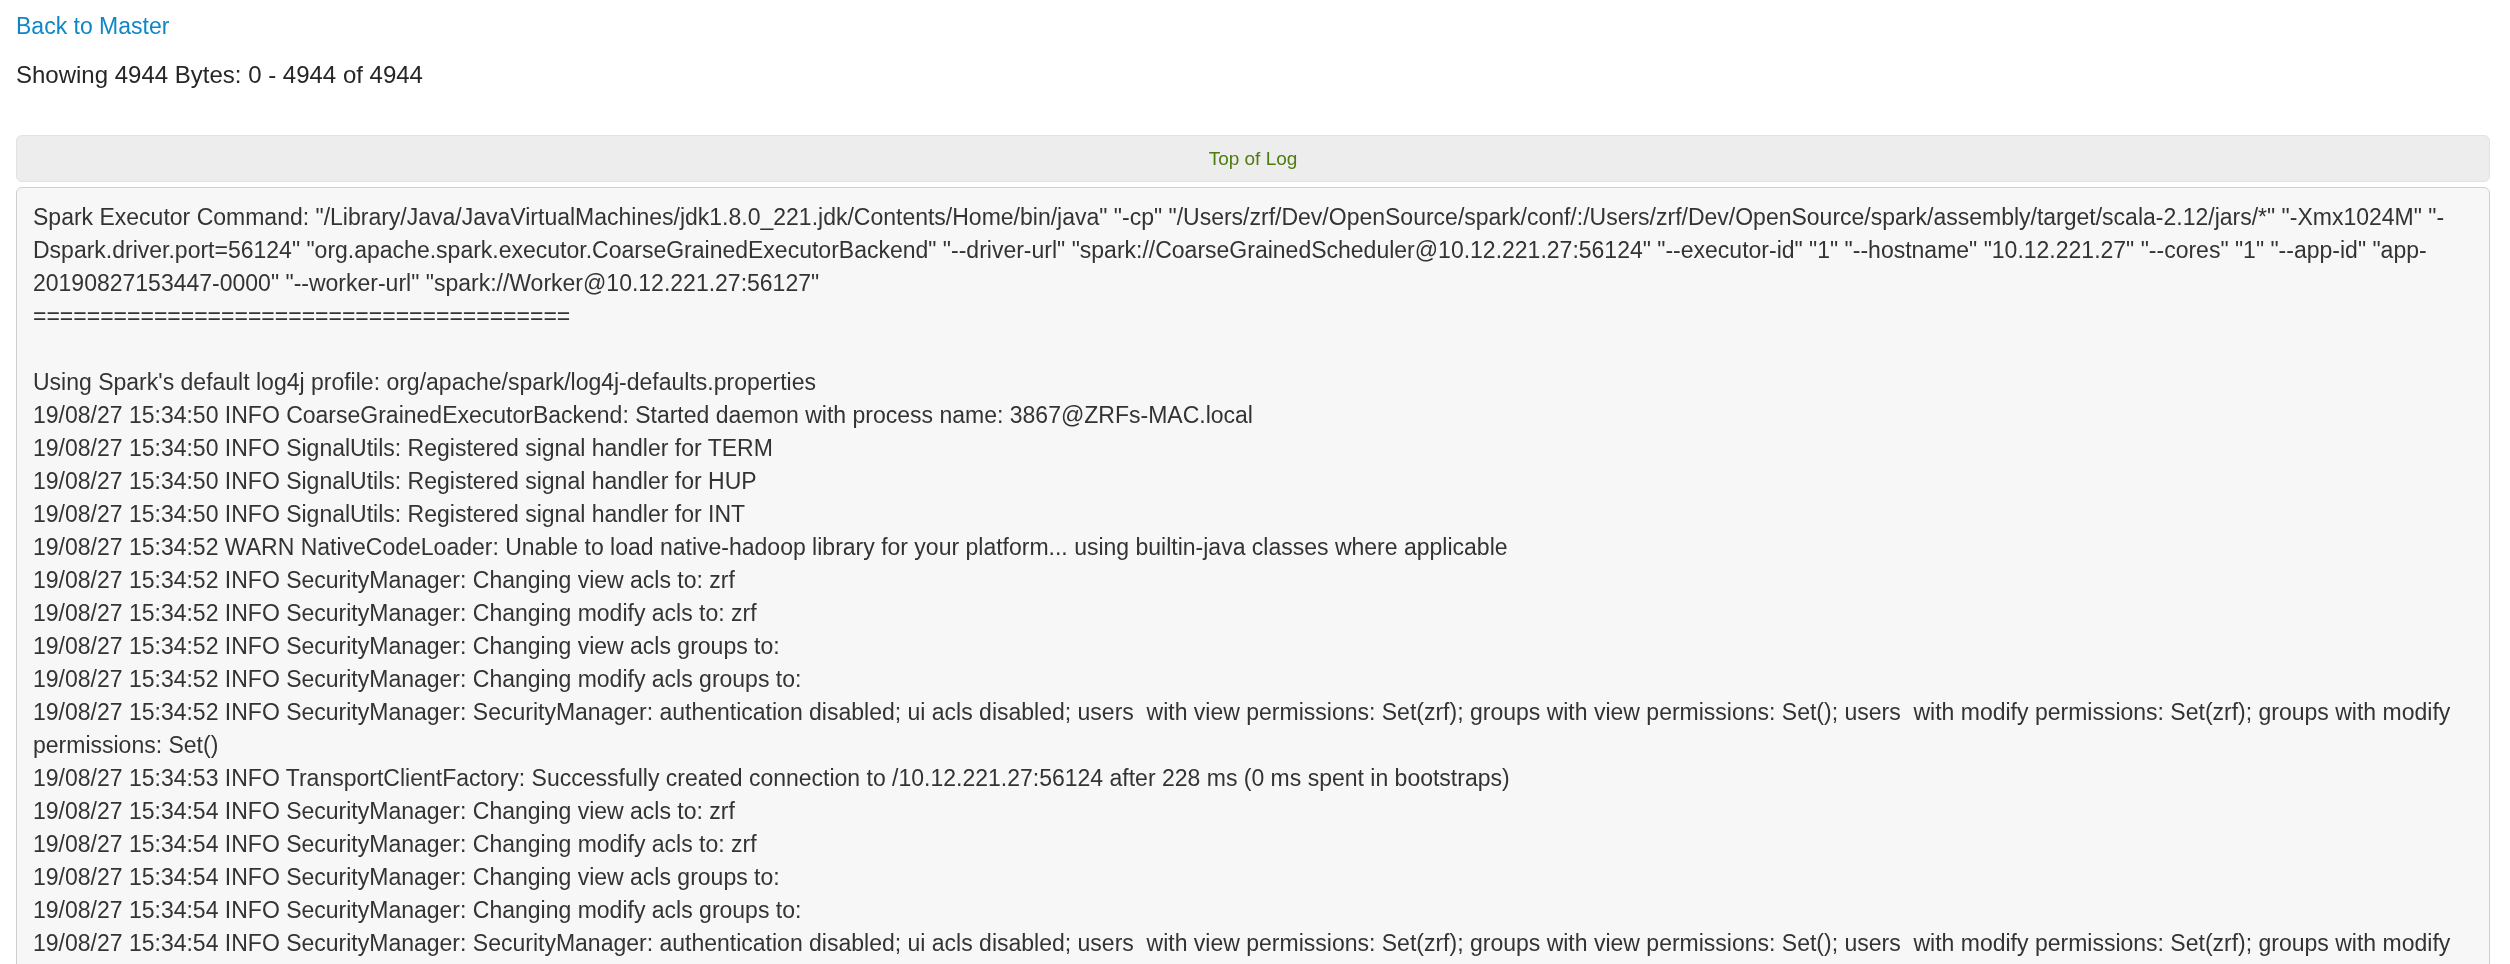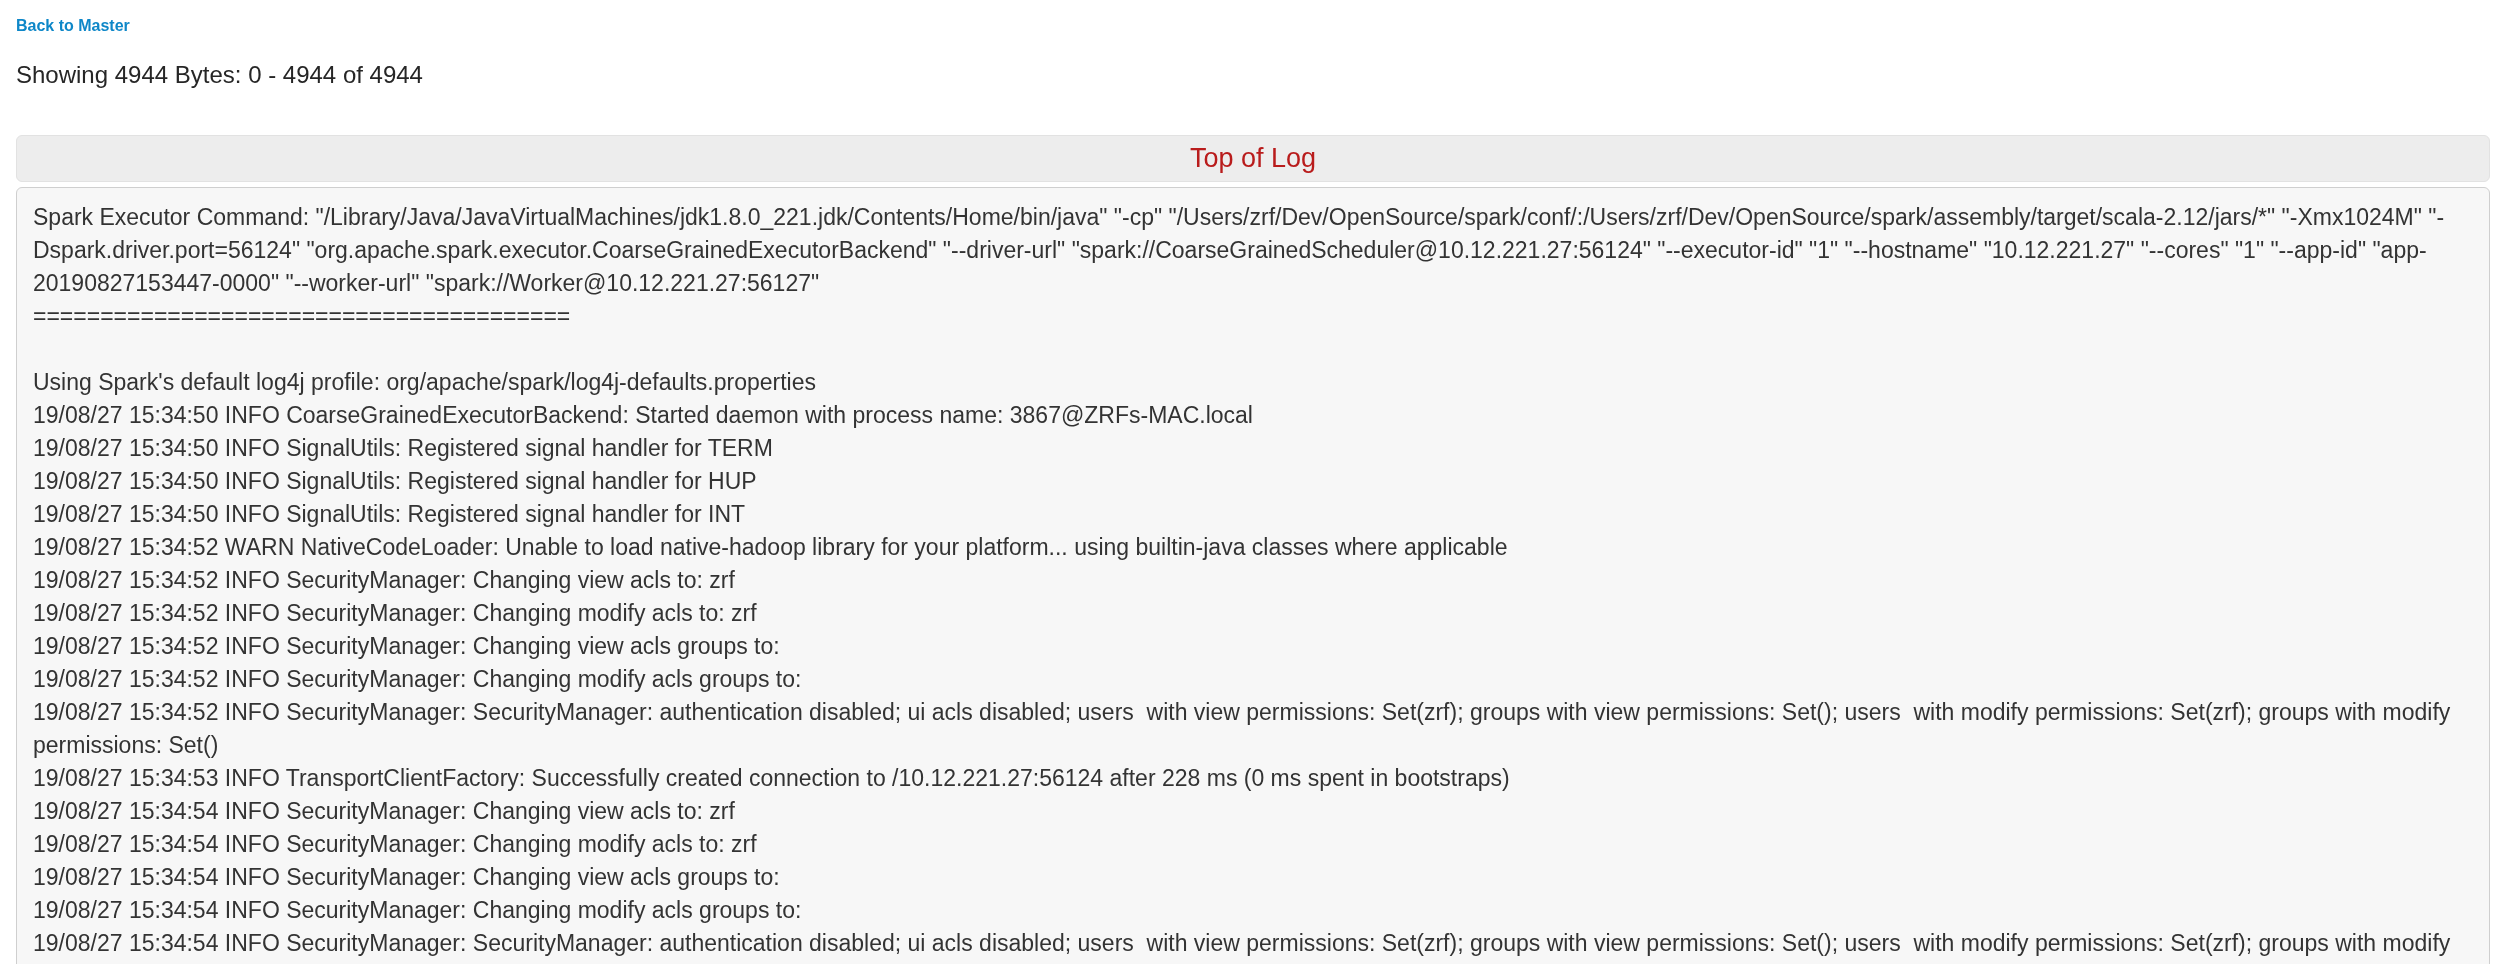"Back to Master" .back-link { font-size: 16px -> 23px; font-weight: 700 -> 400 }
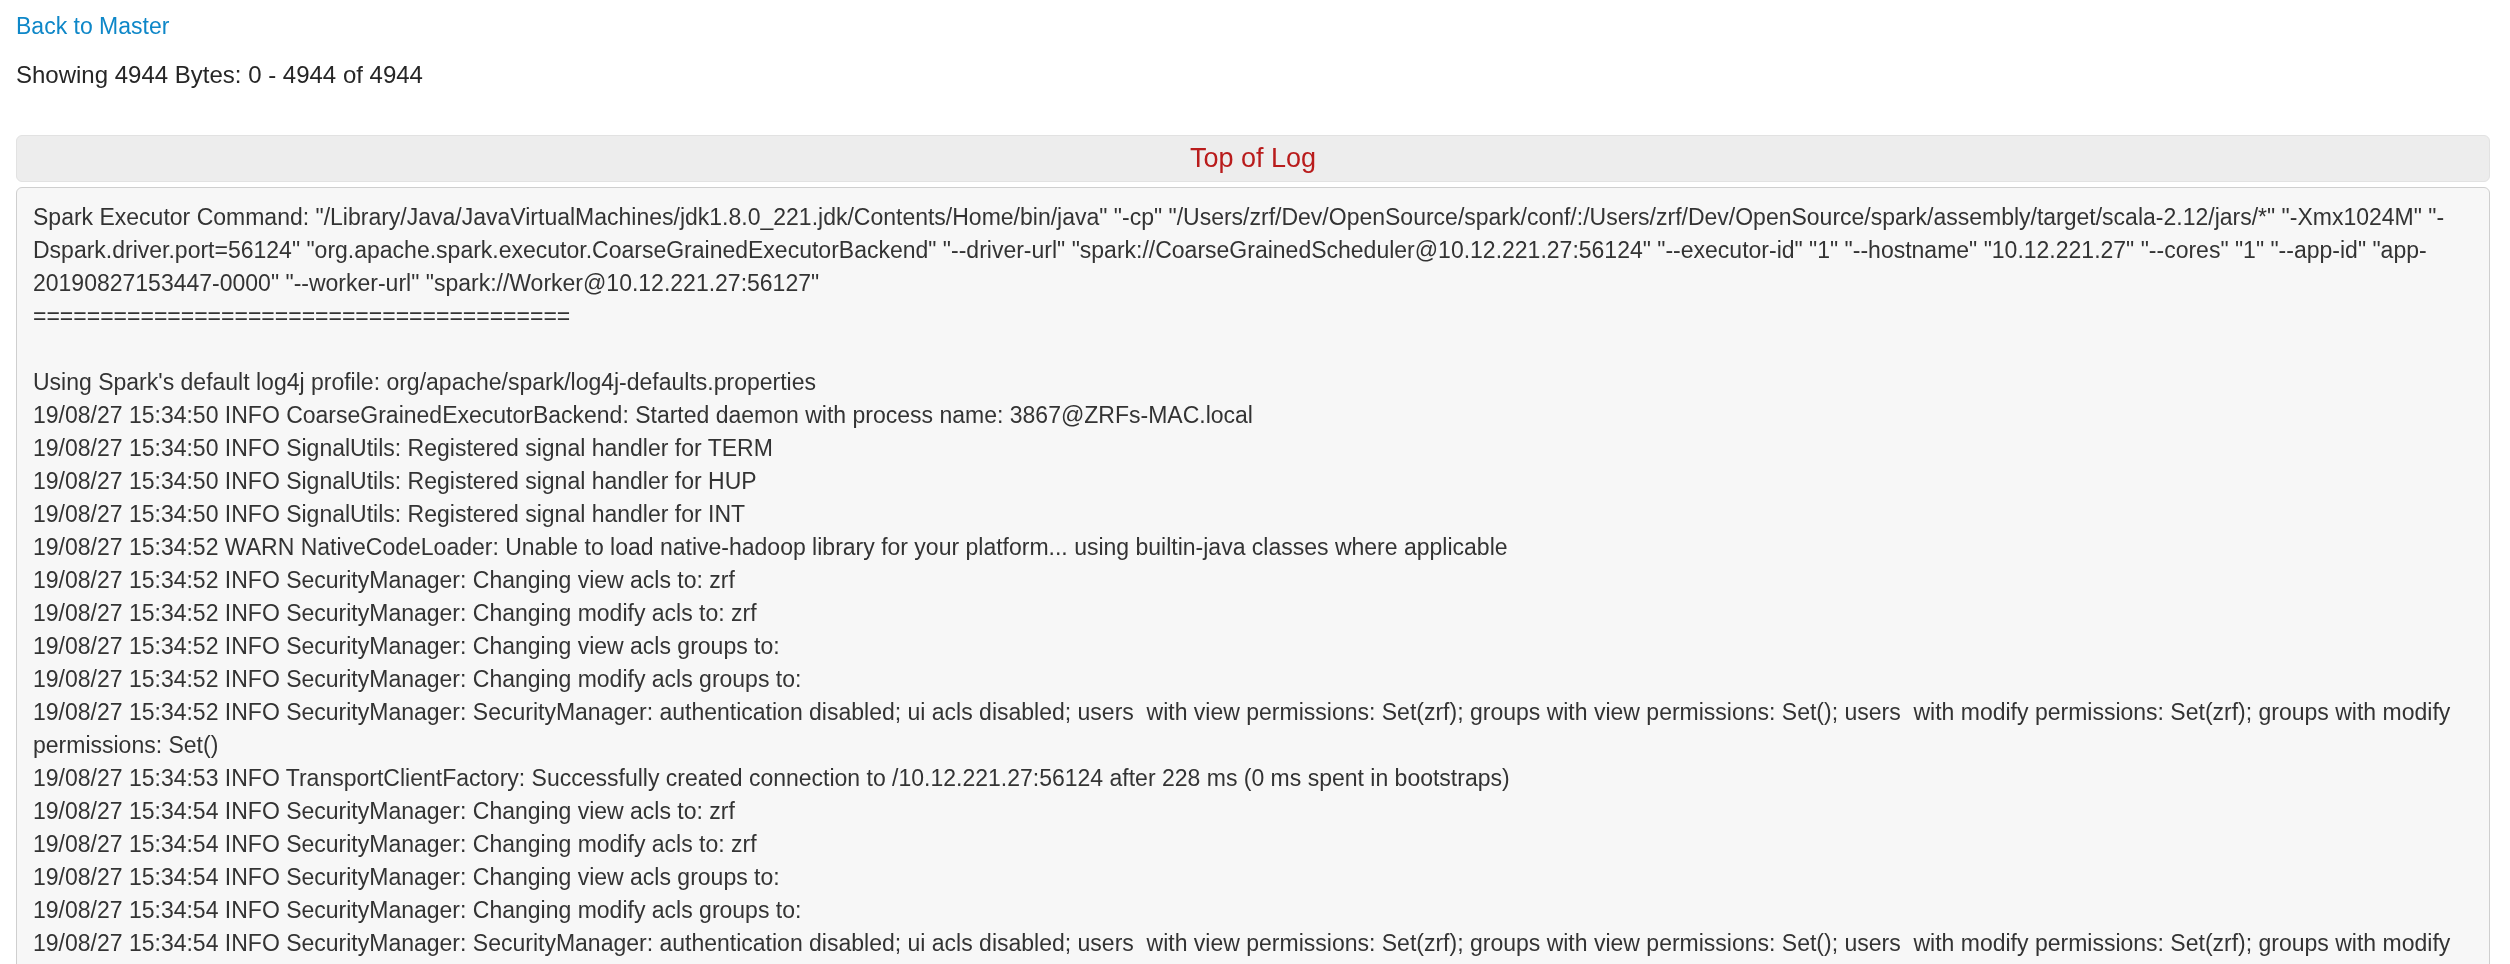"Top of Log" .log-top-bar { color: #b91c1c -> #4d7c0f; font-size: 27px -> 19px }
